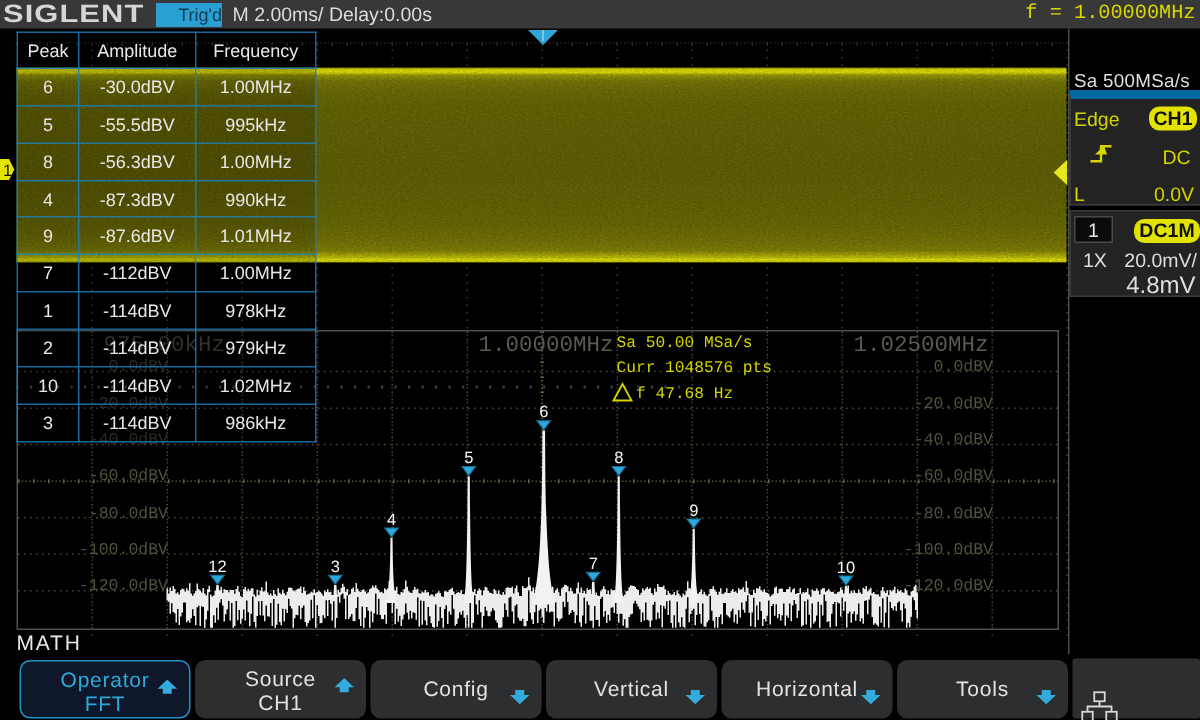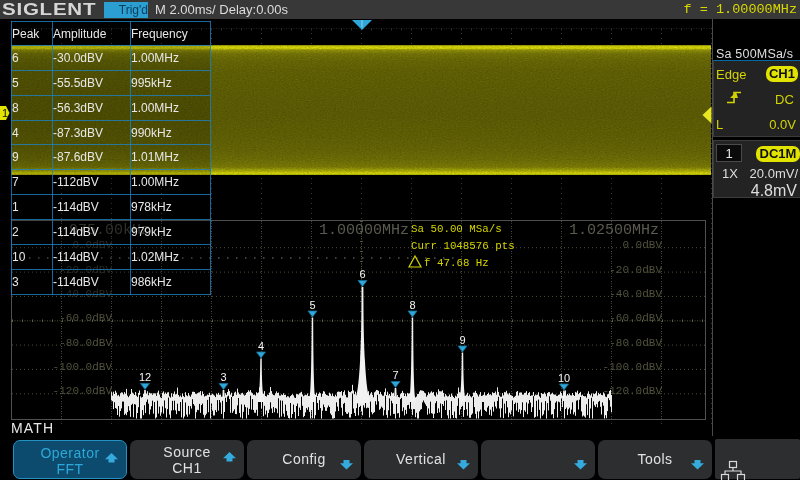"Peak" #ptable th, #ptable td { text-align: left -> center }
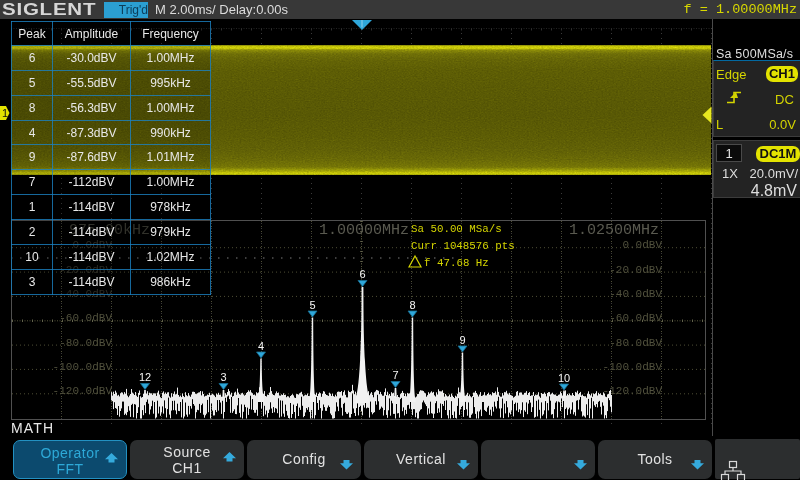"Edge" #trigpanel { border-top: 1px solid #0369a1 -> 6px solid #0369a1 }
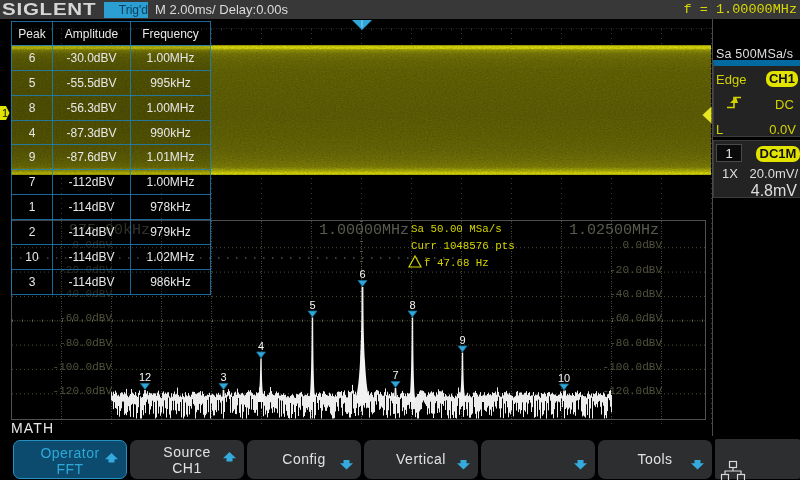"Operator" #btn1 { background: #0c4a6e -> #0f172a }
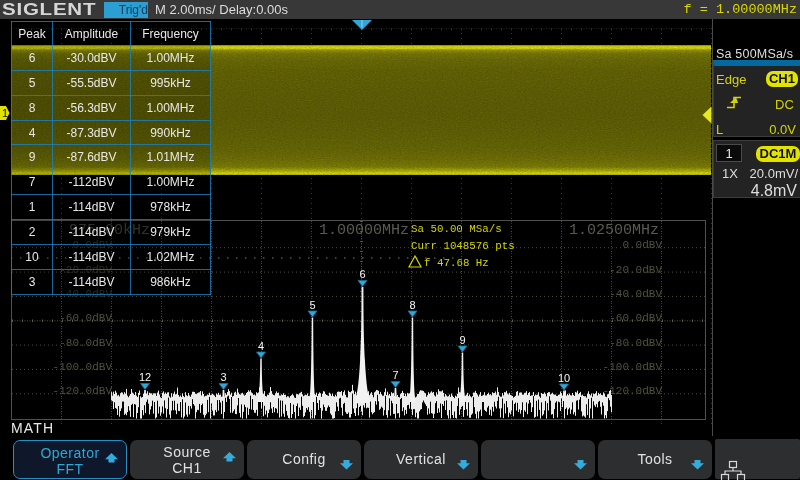"Horizontal" div.single { html: none -> <div>Horizontal</div> }
